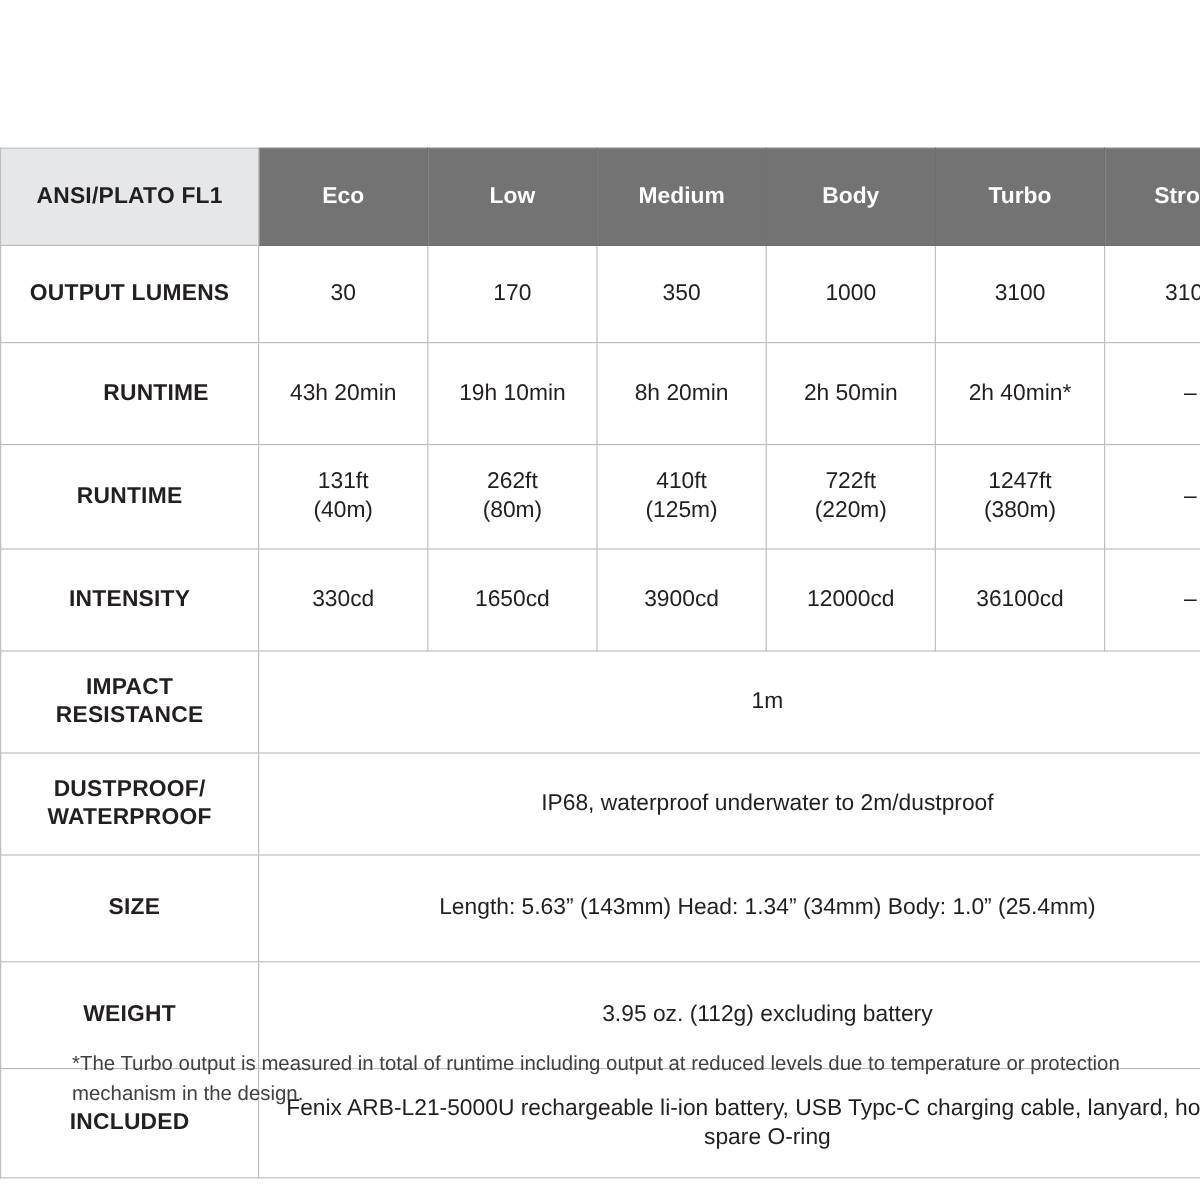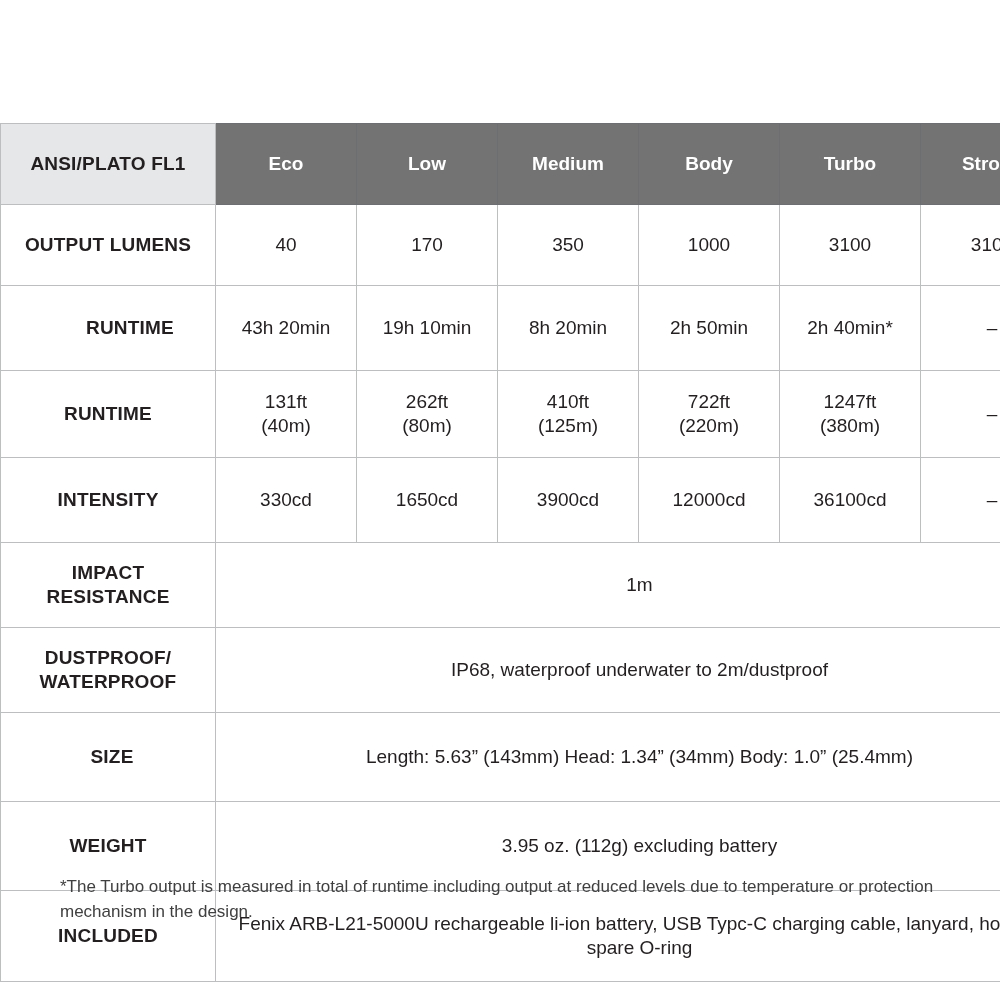"40" td.val { text: 40 -> 30 }
